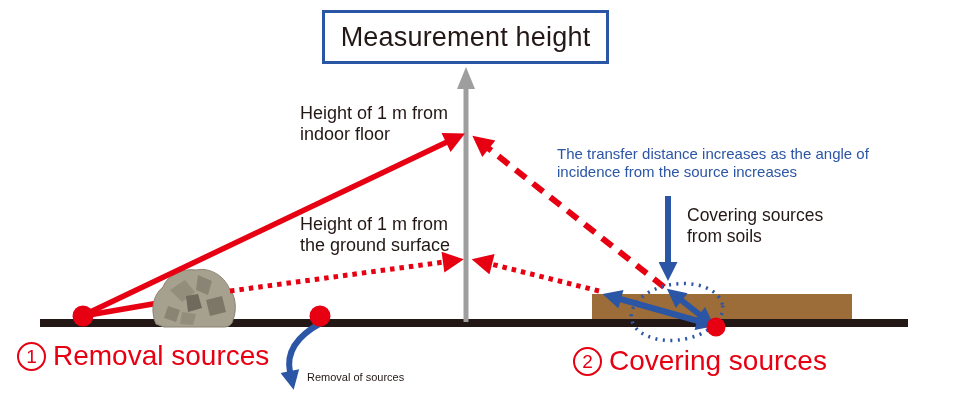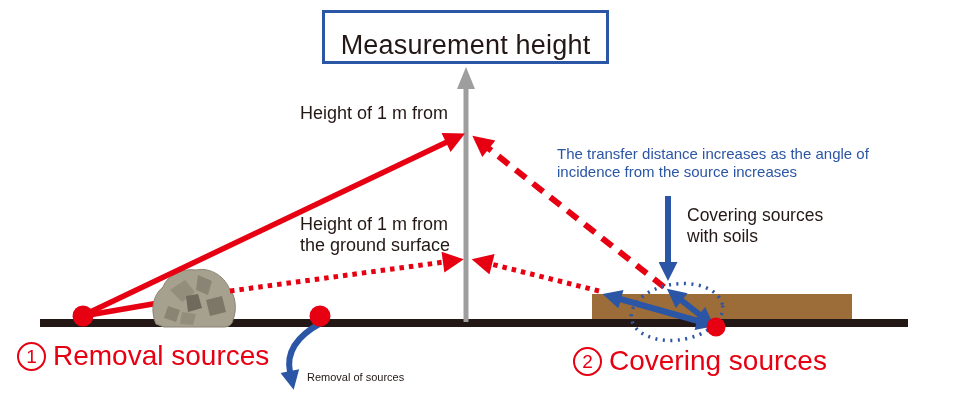"Measurement height" .title-box { align-items: flex-end -> center }
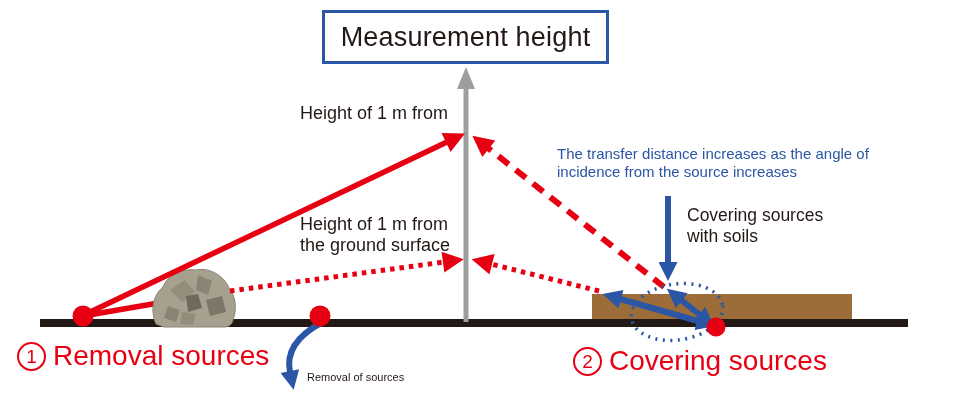"indoor floor" div { html: none -> <div>indoor floor</div> }
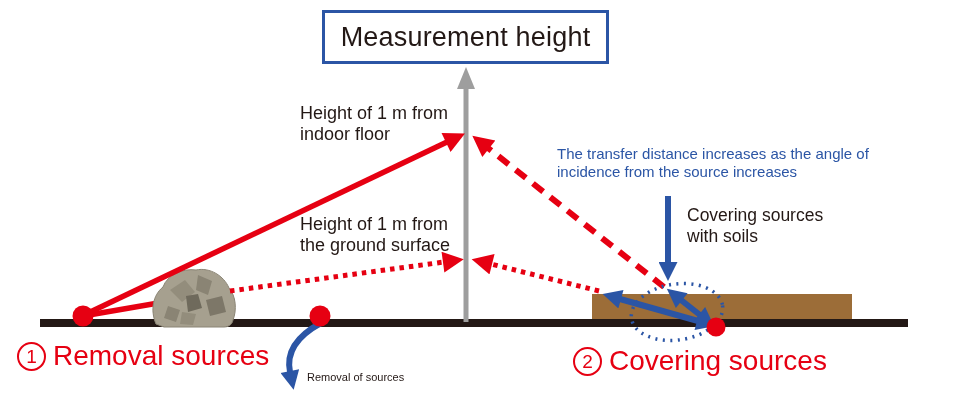"with soils" div { text: with -> from }
